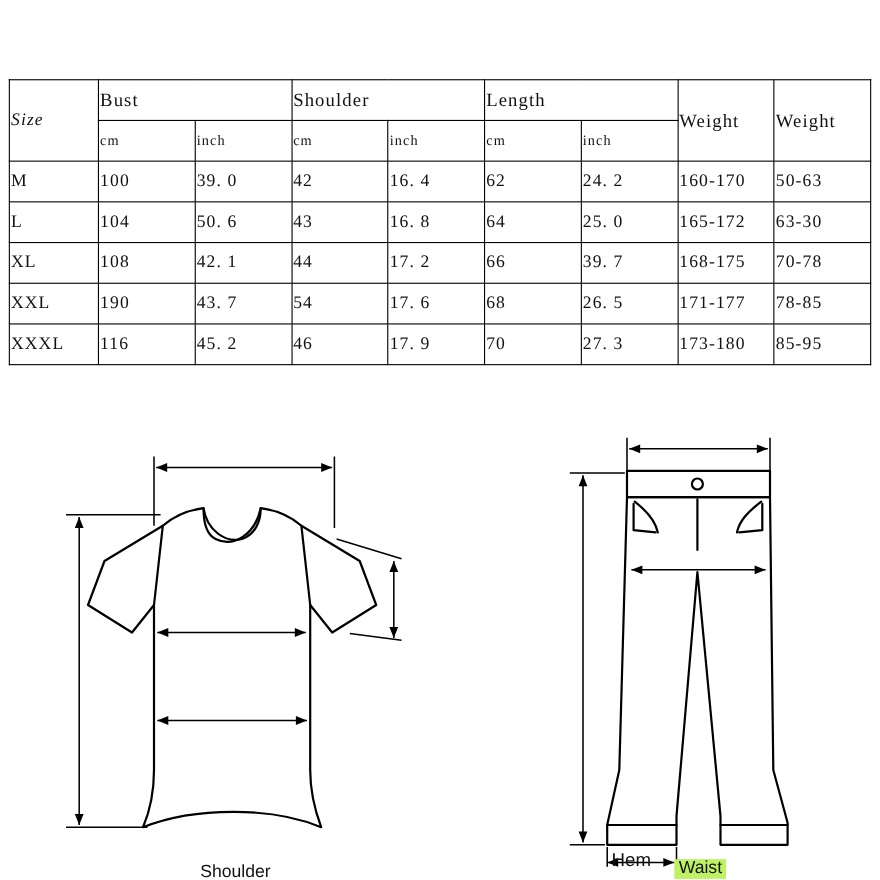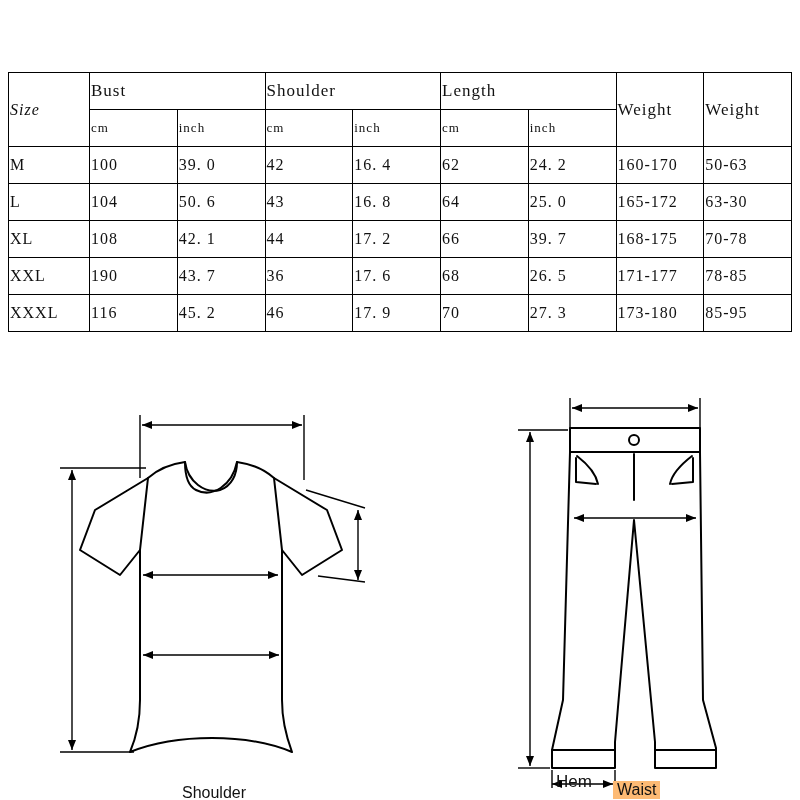"36" td { text: 36 -> 54 }
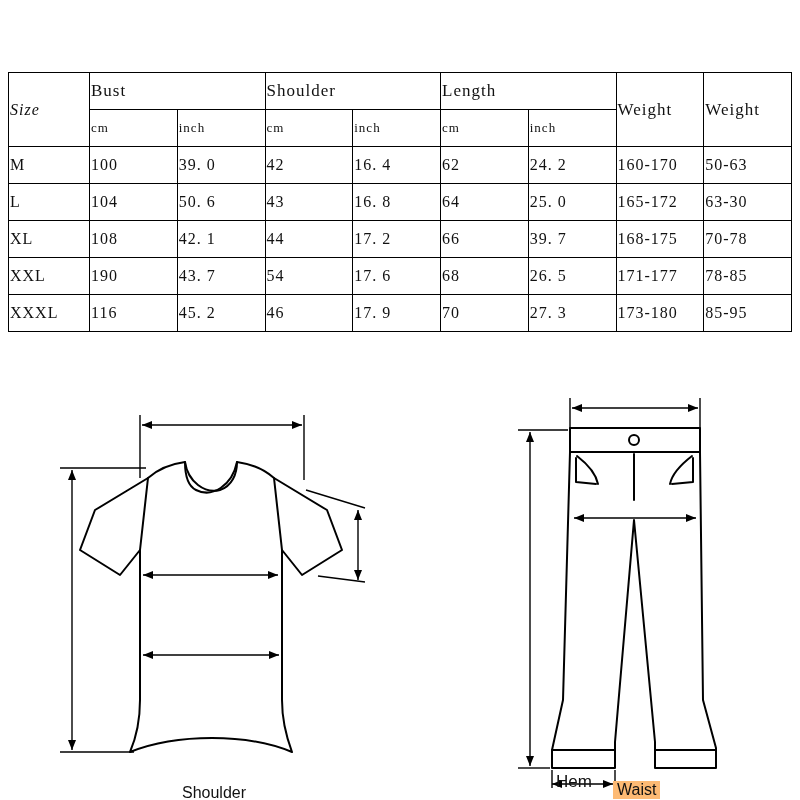"Waist" div.diagram-label { background: #fdba74 -> #bef264 }
